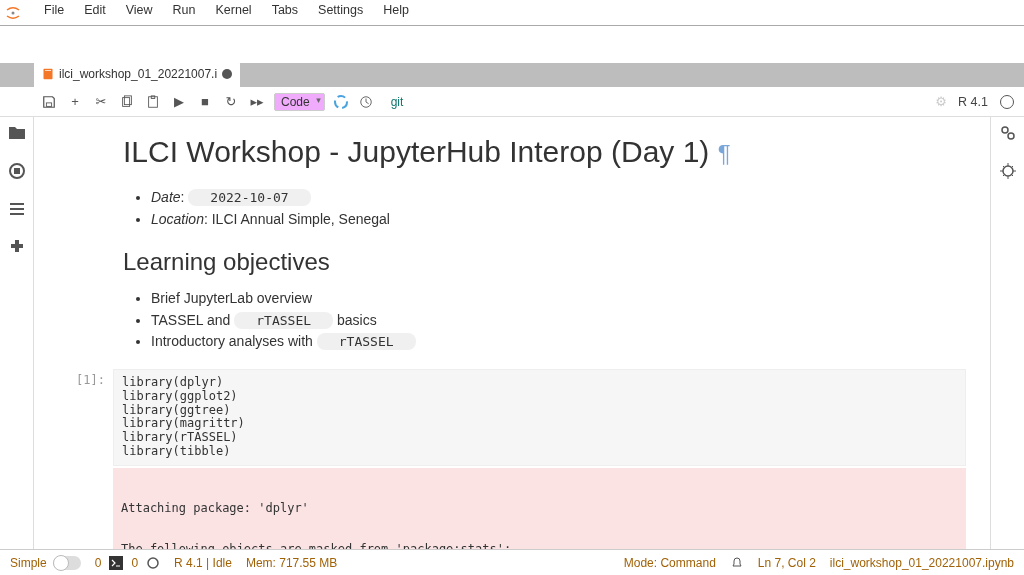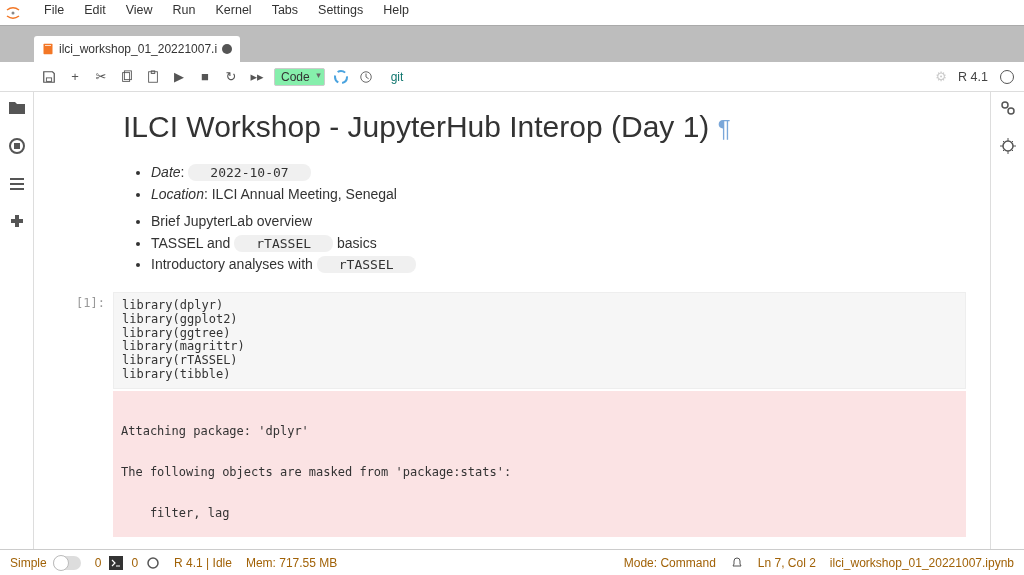"ilci_workshop_01_20221007.i" .tab-row { height: 36px -> 24px; margin-top: none -> 37px }
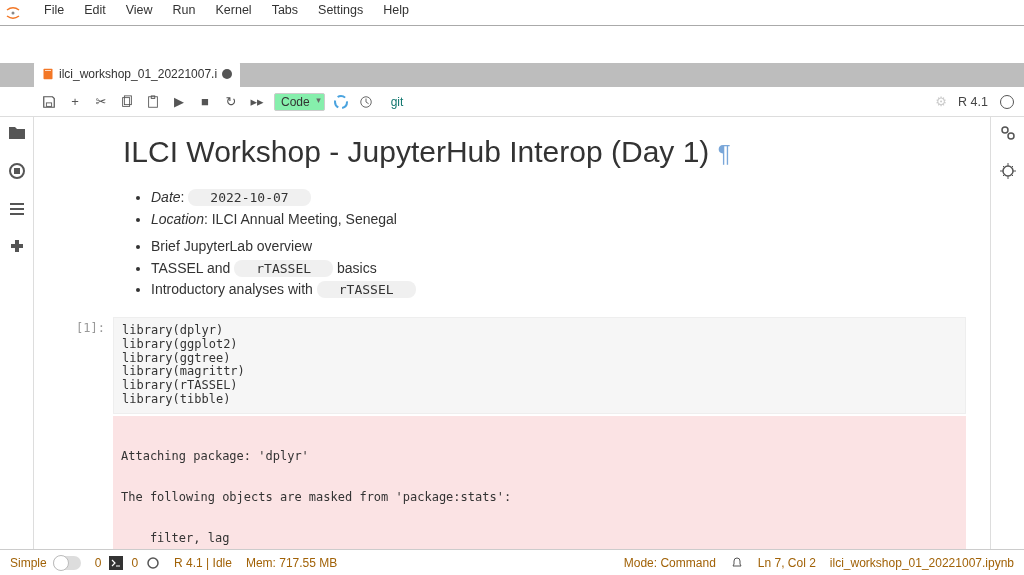"Code" .tb-select { background: #86efac -> #f0abfc }
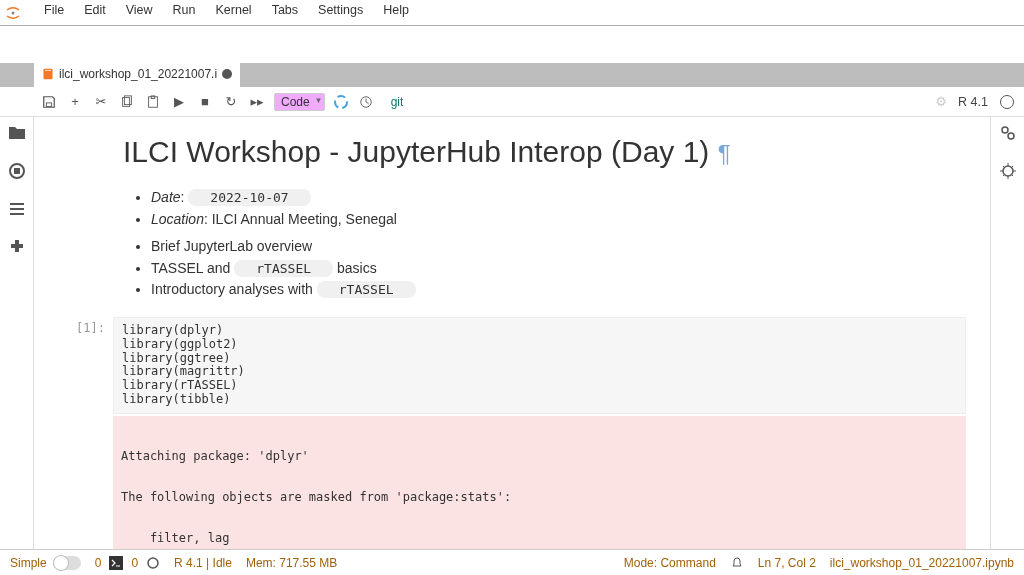"ILCI Annual Meeting, Senegal" span { text: Meeting -> Simple }
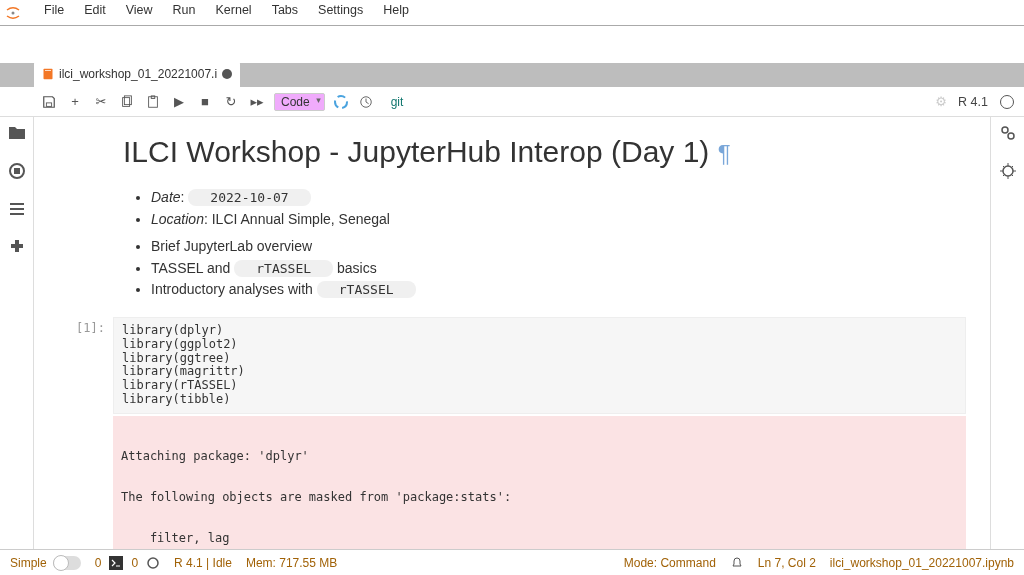"Learning objectives" h2 { html: none -> <h2>Learning objectives</h2> }
